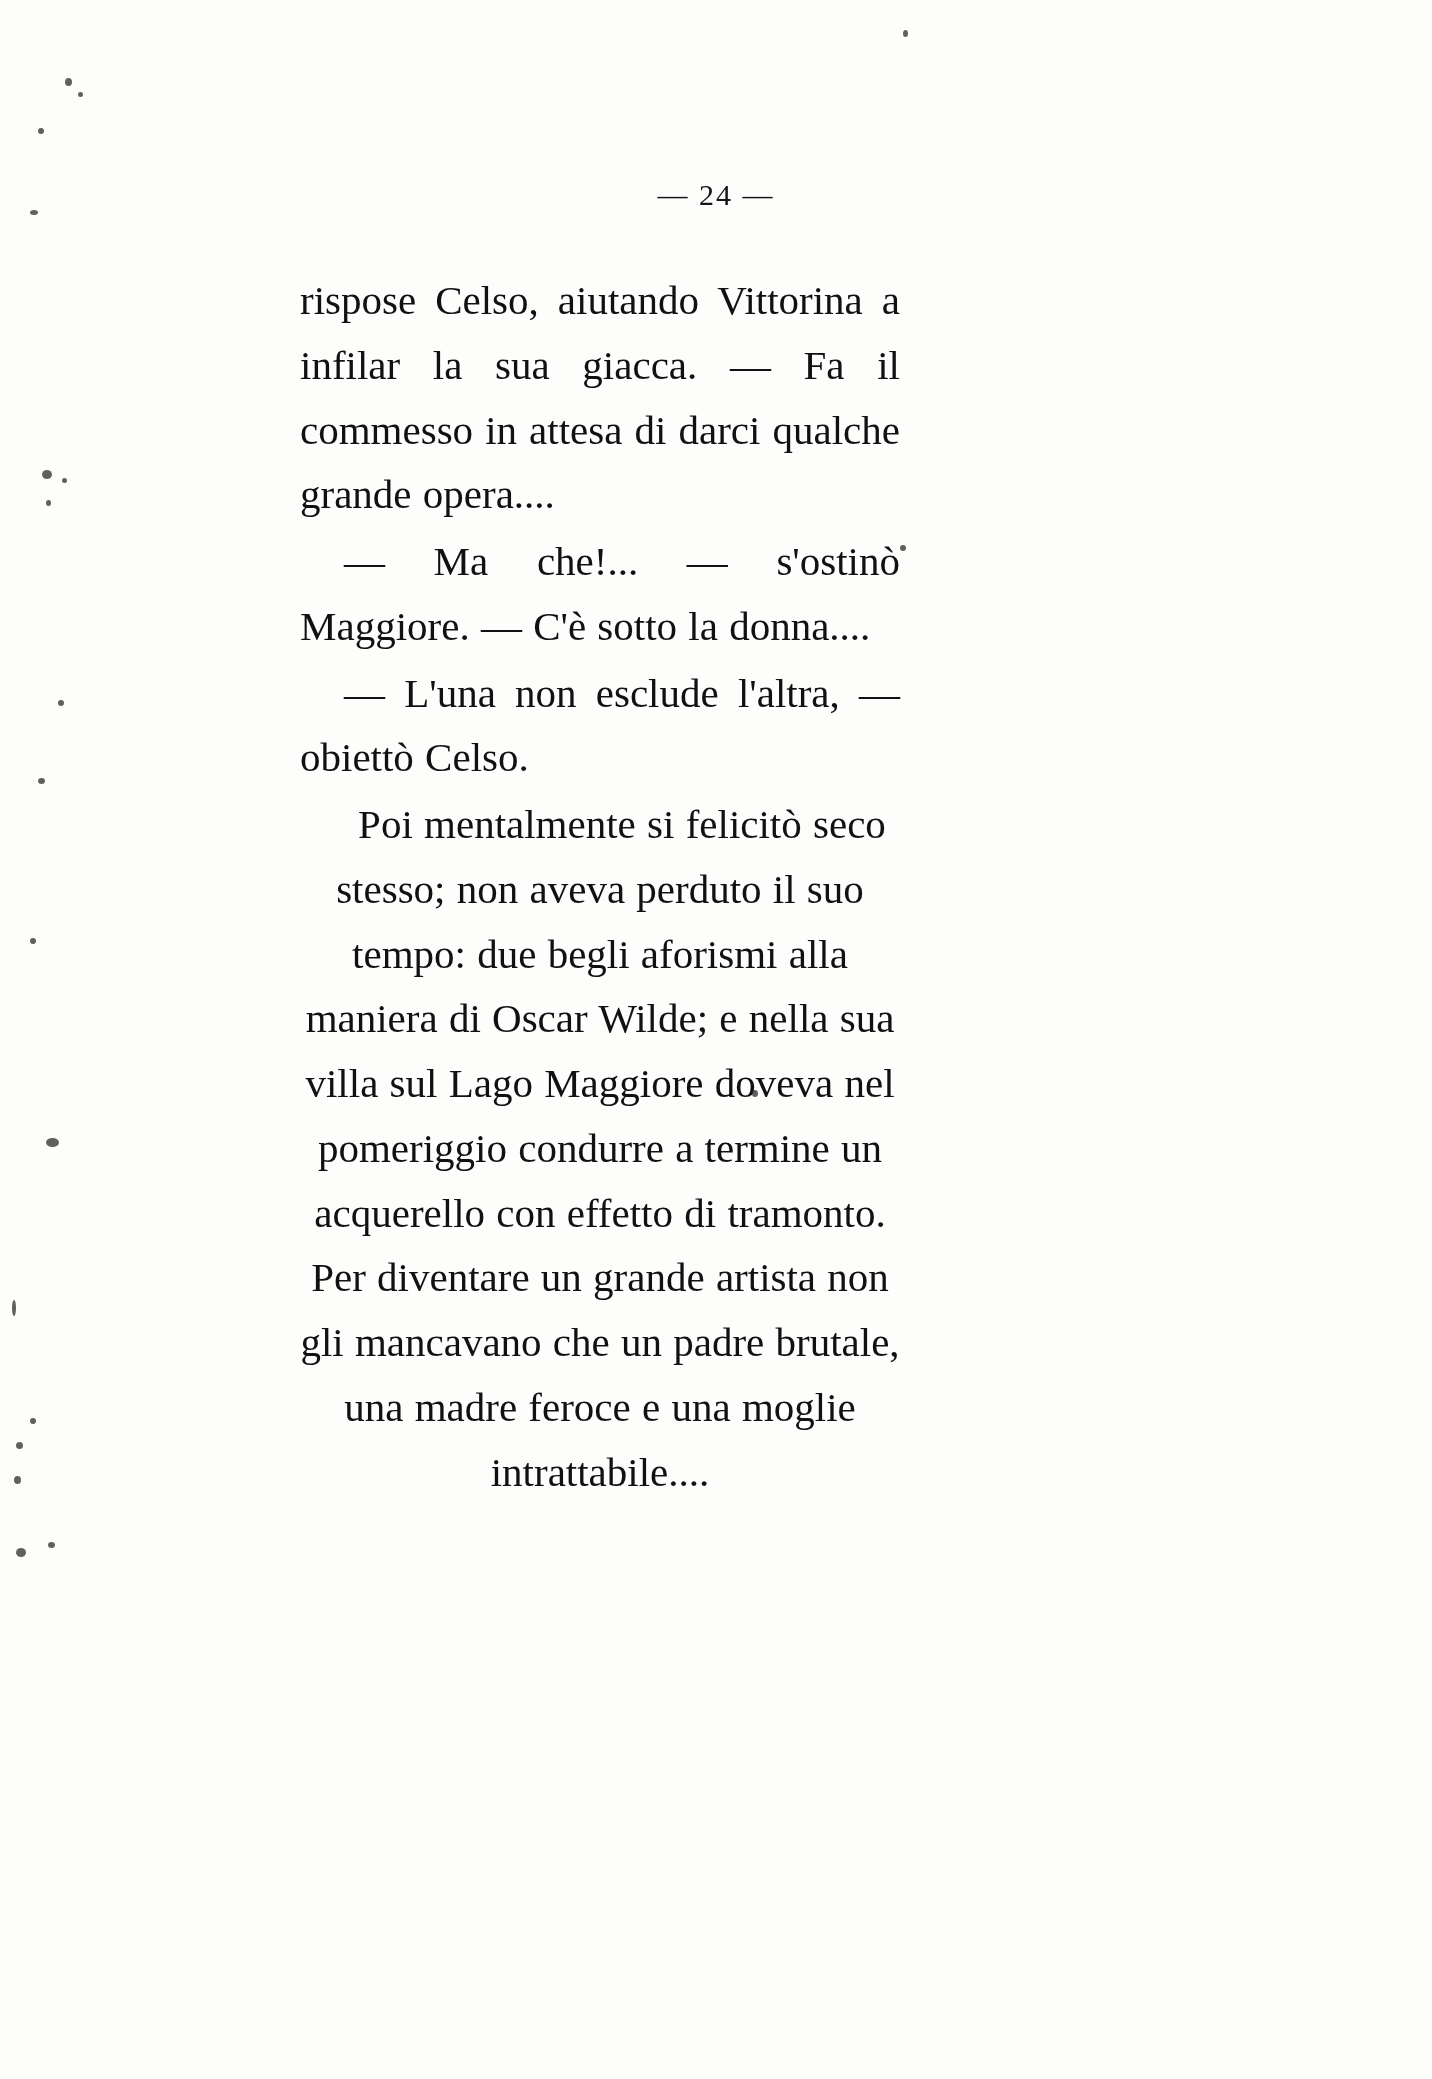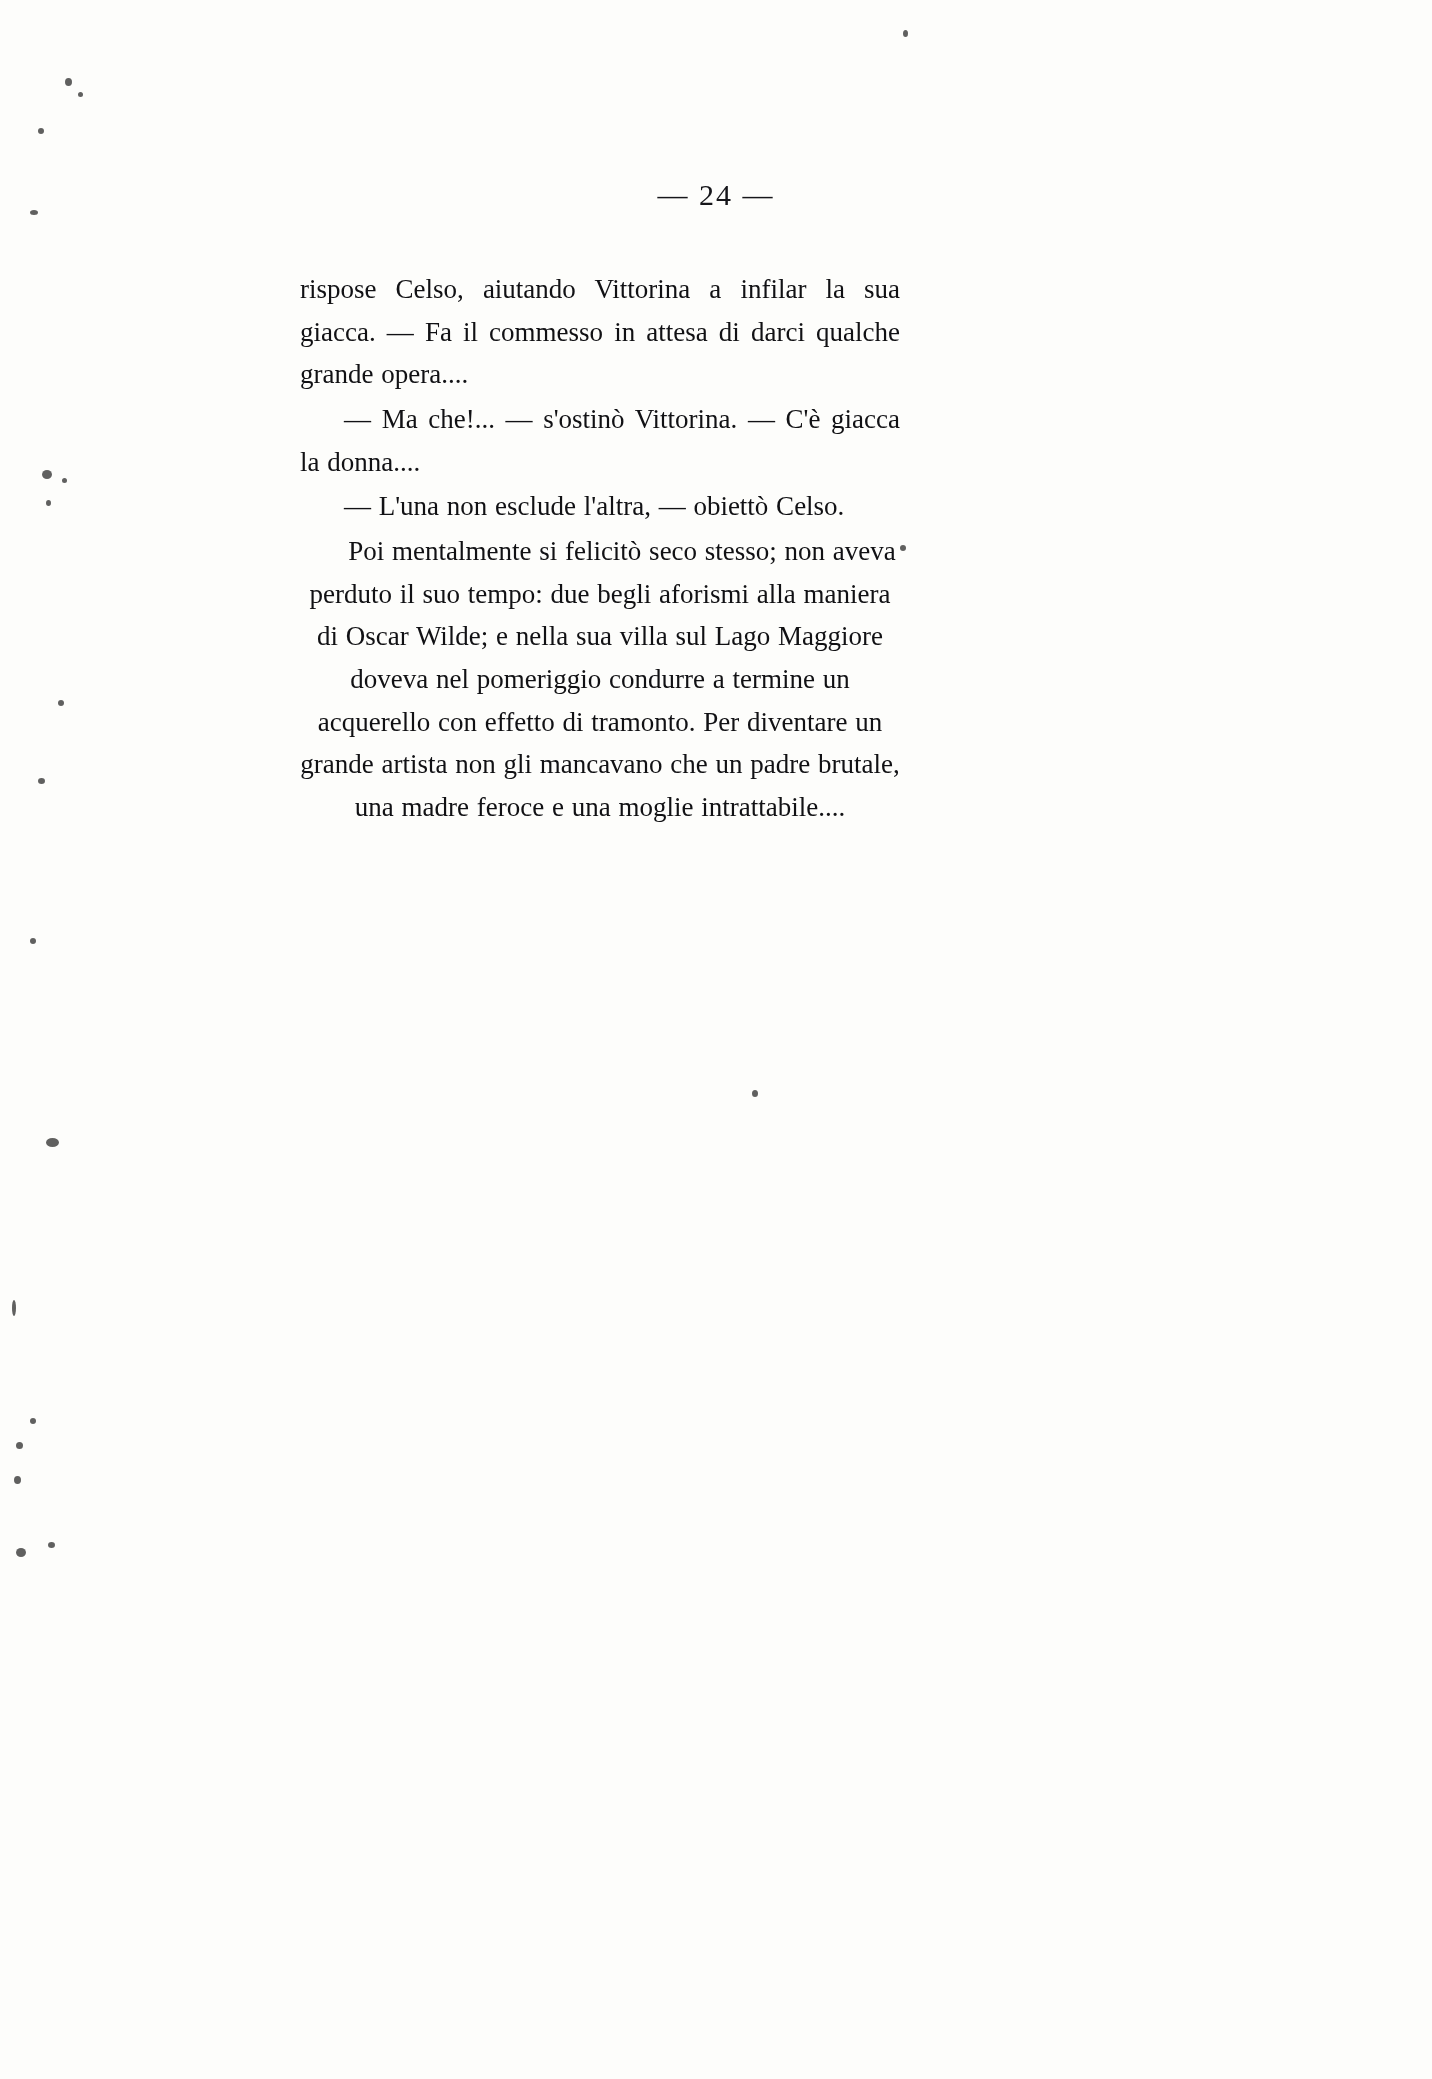"rispose Celso, aiutando Vittorina a" .body-text { font-size: 27px -> 41px }
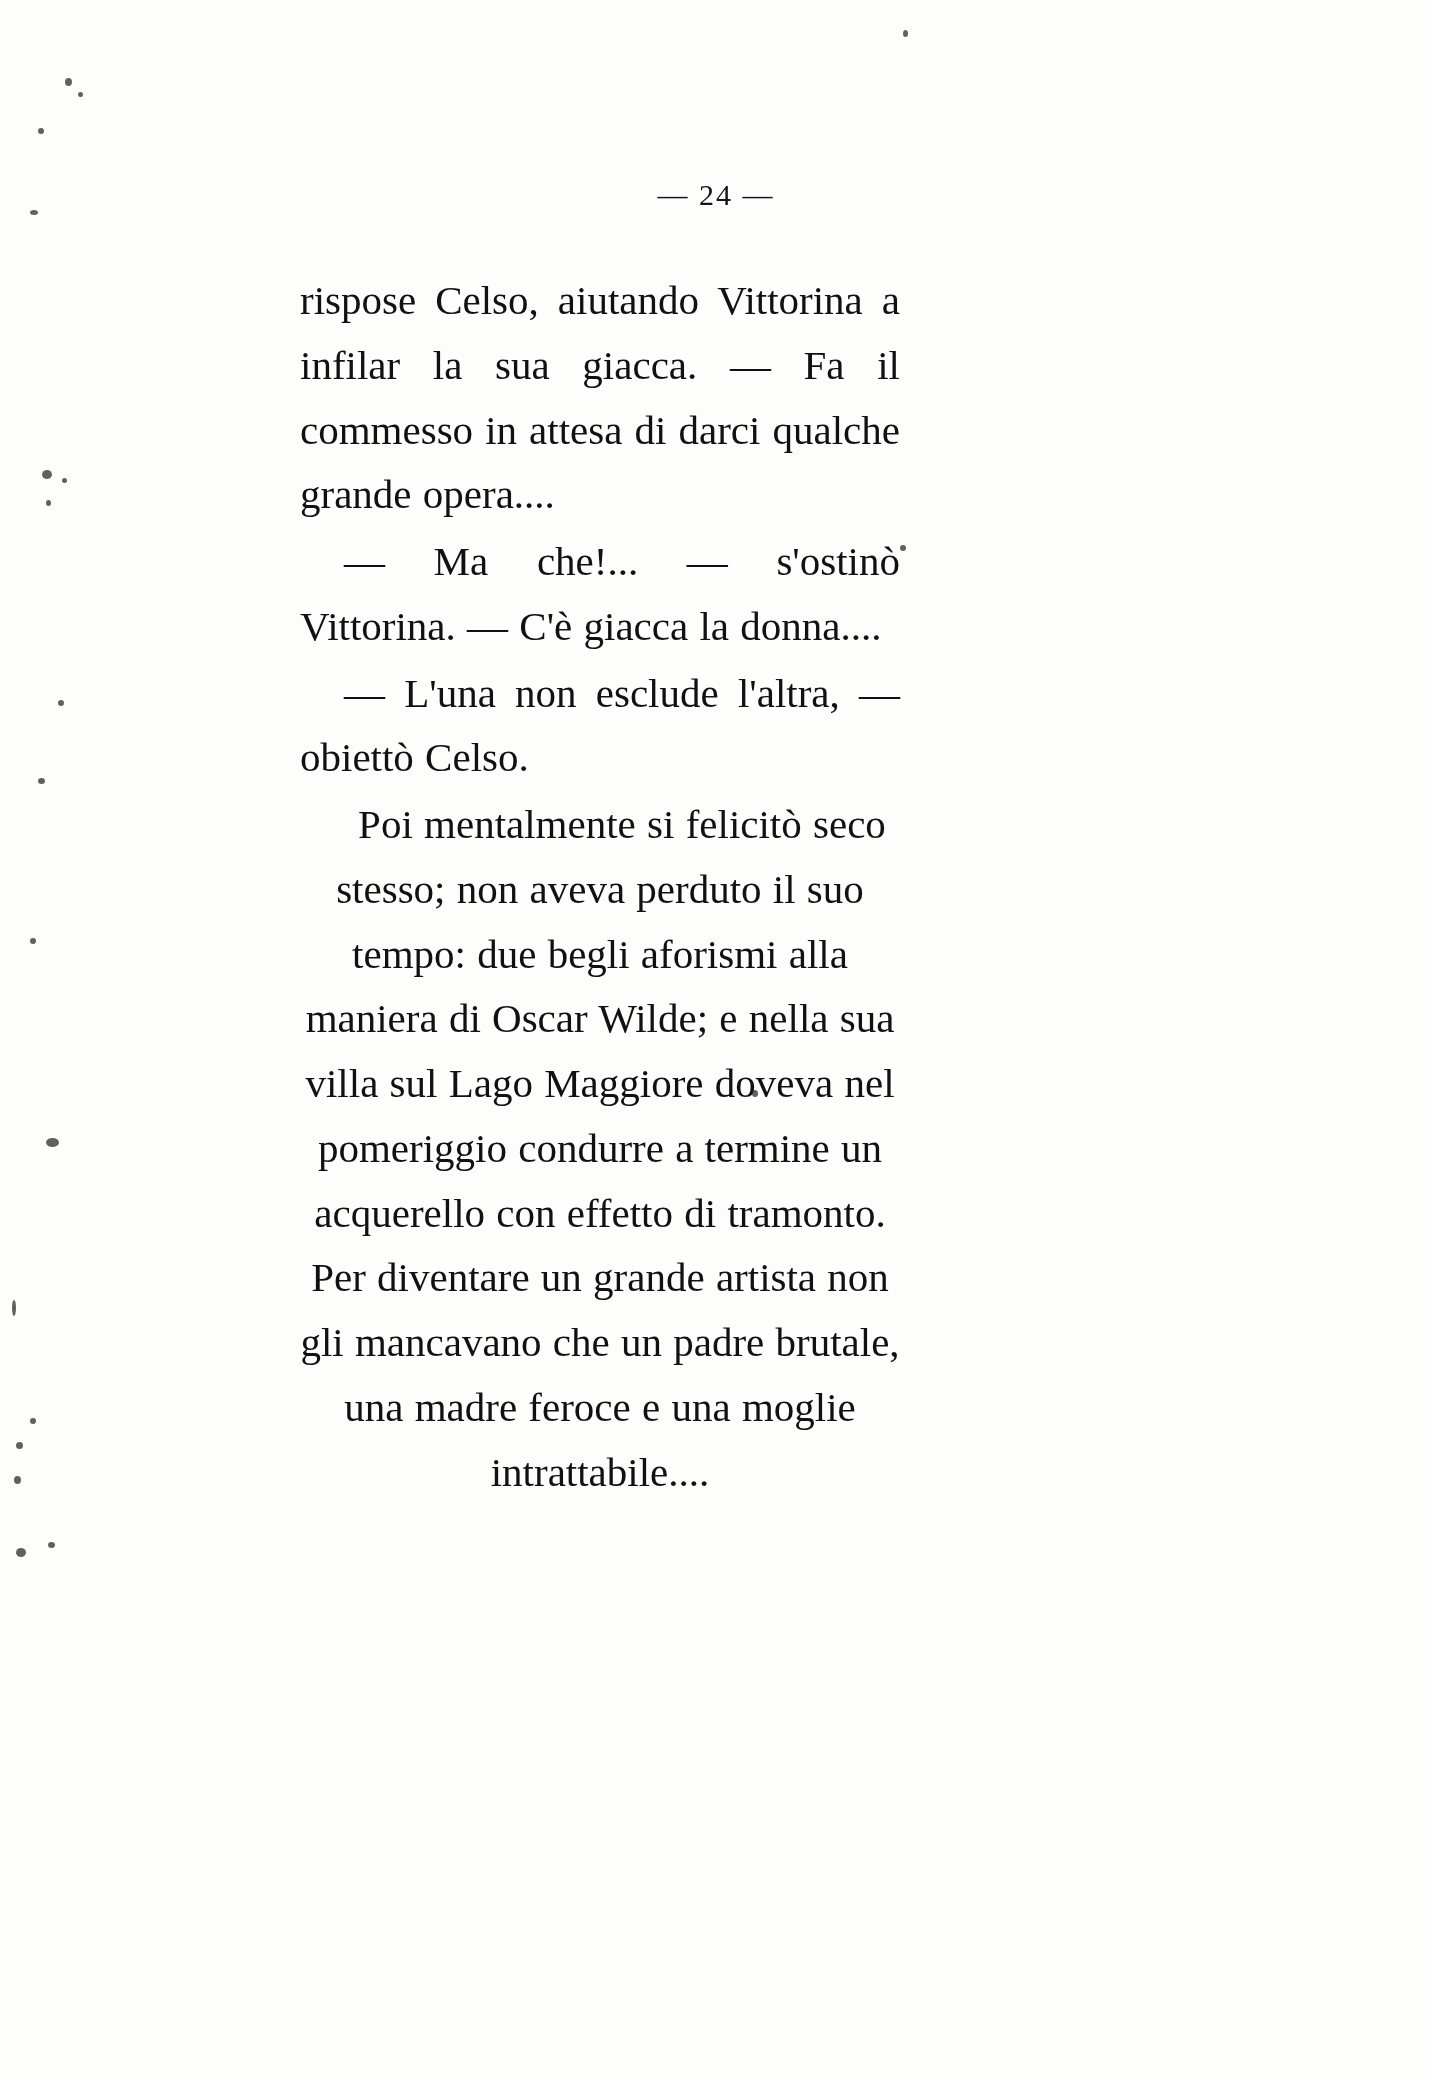"— Ma che!... — s'ostinò" p.para { text: Vittorina. — C'è giacca -> Maggiore. — C'è sotto }
